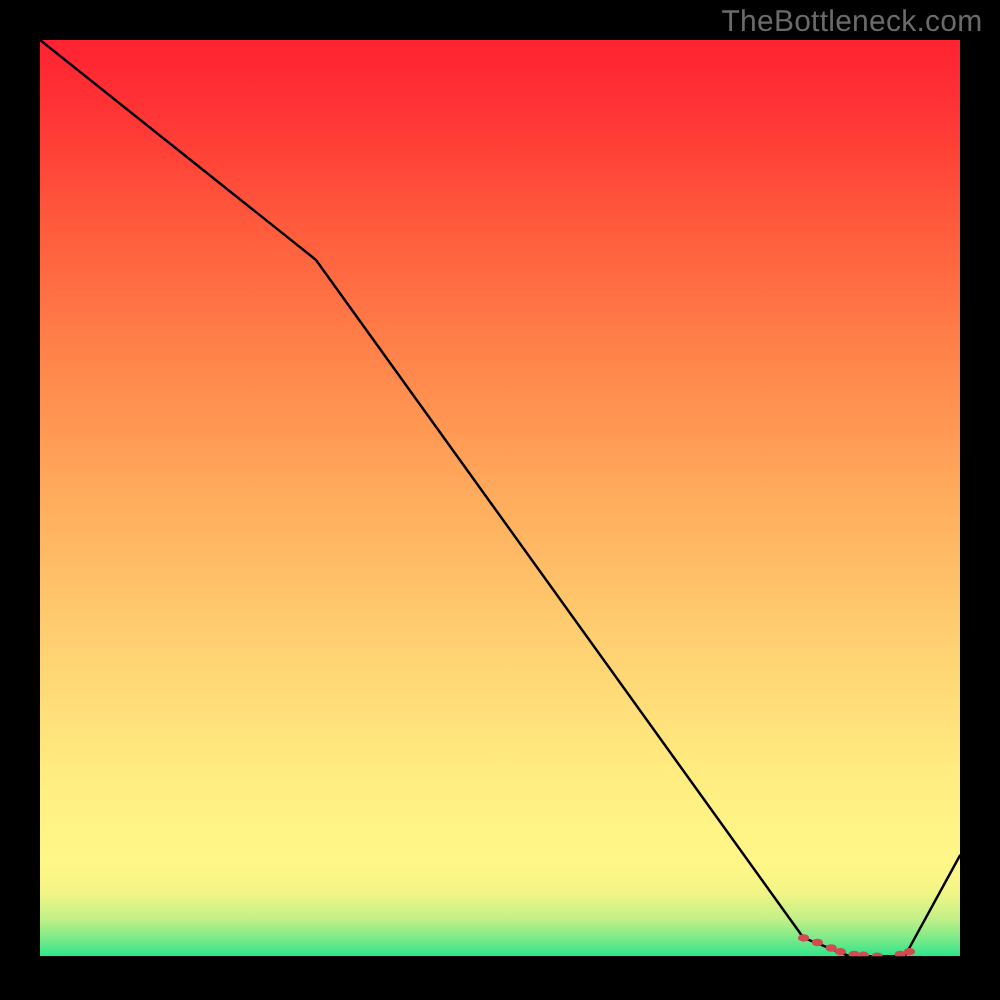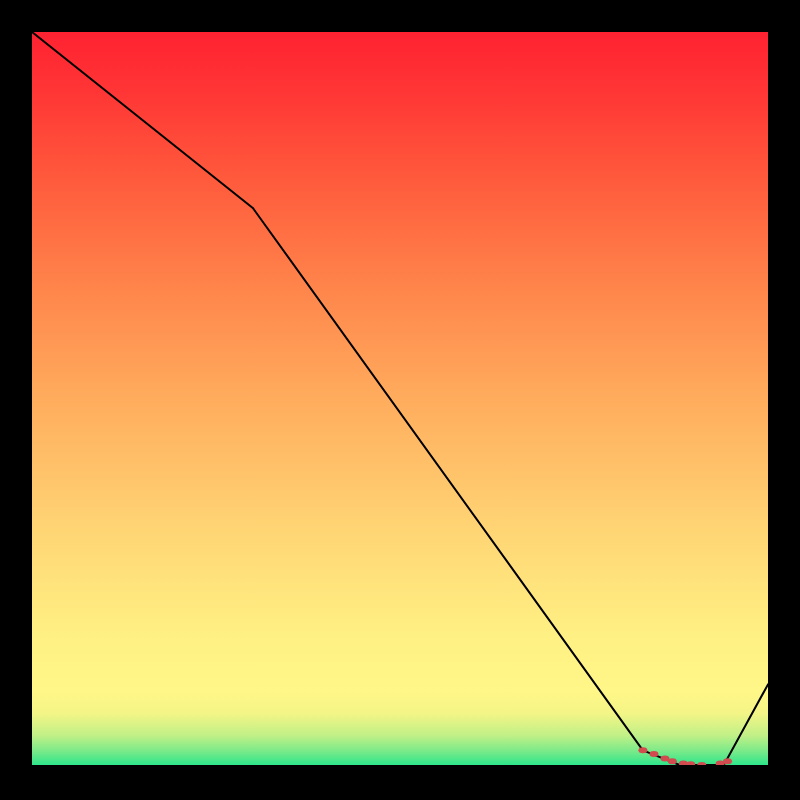"TheBottleneck.com" div.watermark { html: none -> <div>TheBottleneck.com</div> }
